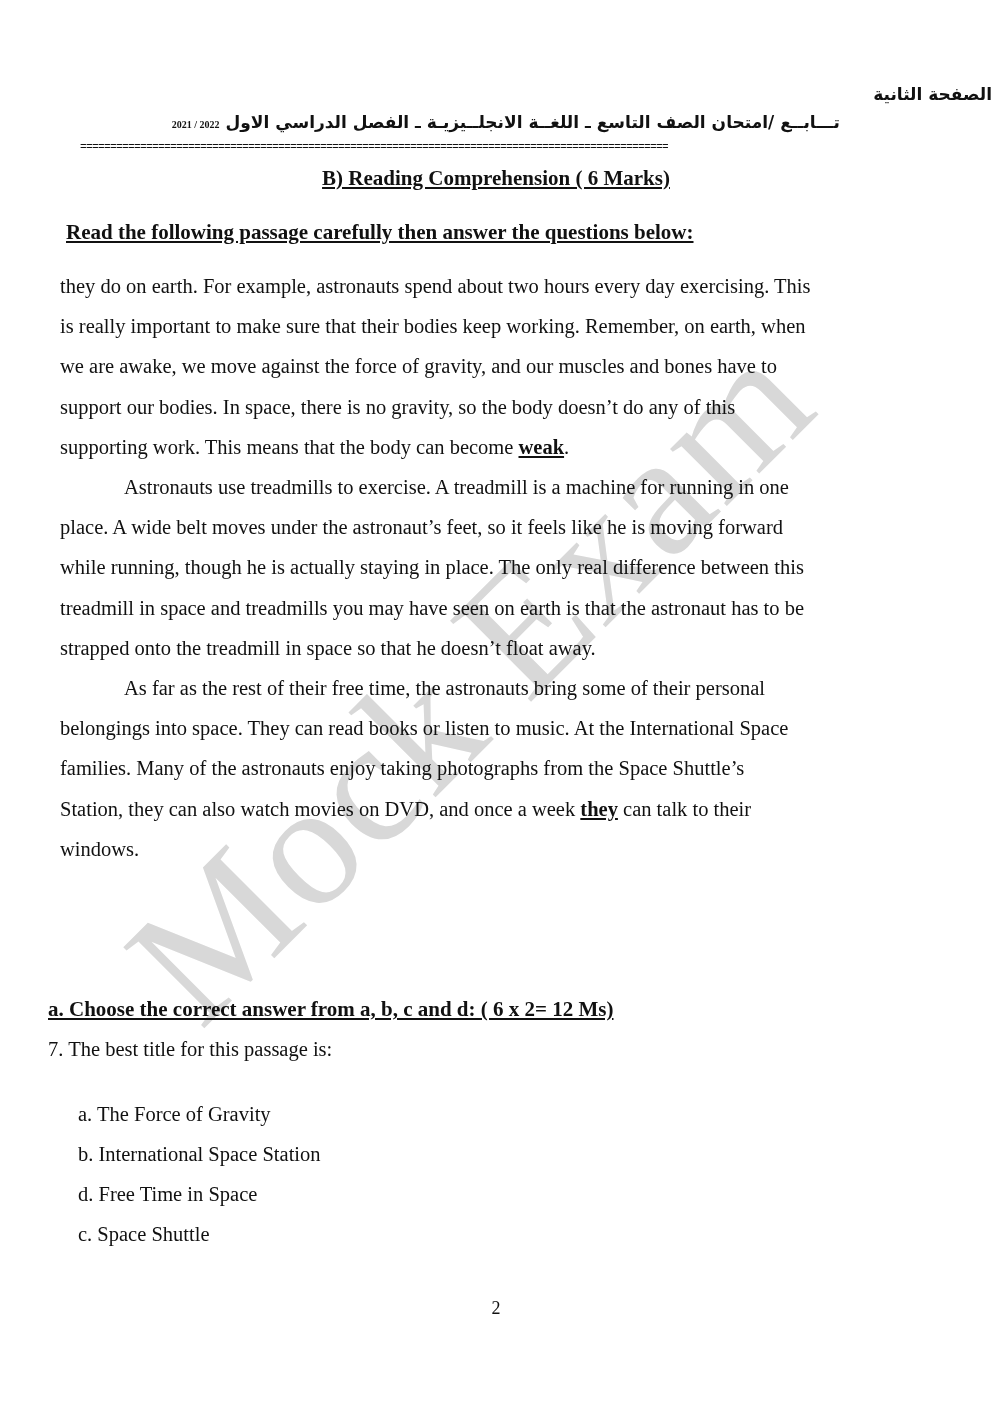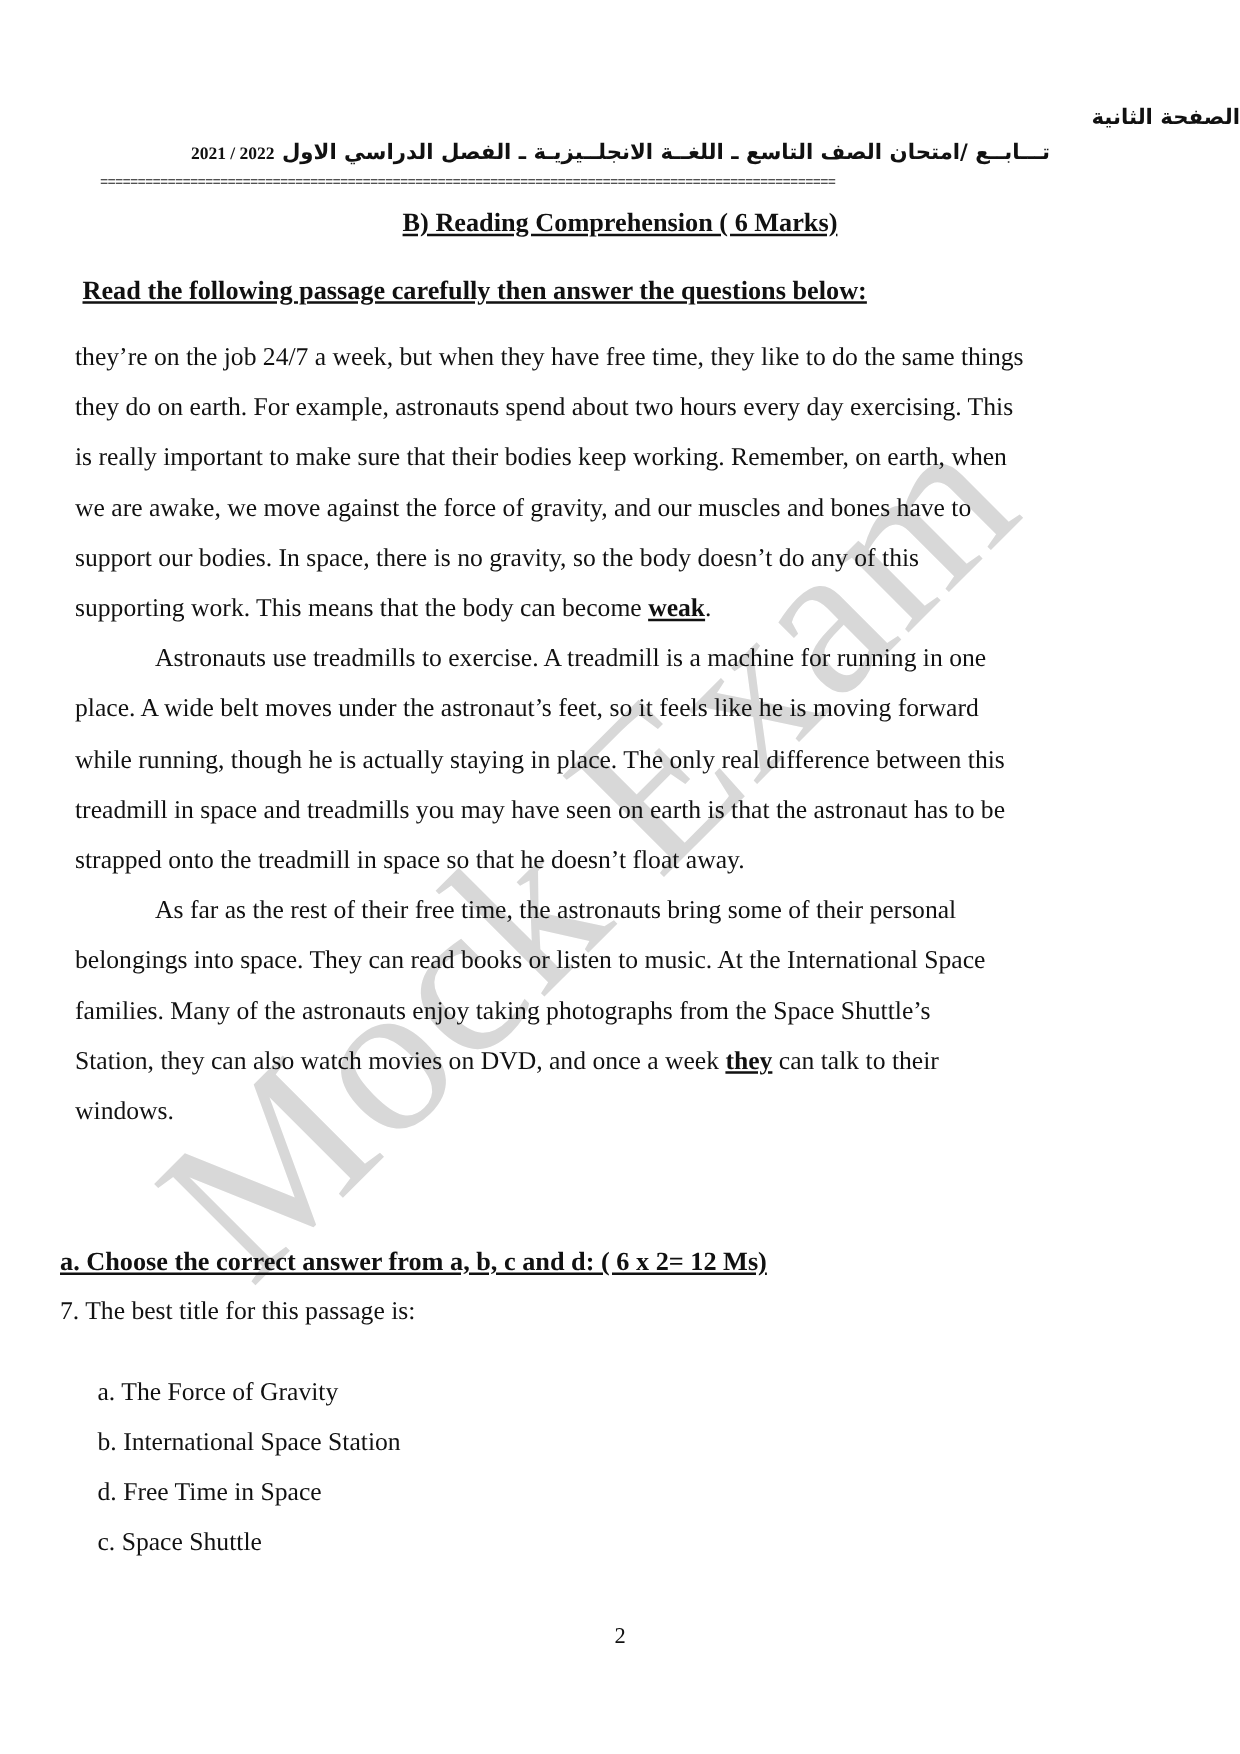"2021 / 2022" .ar-sub .year { font-size: 14px -> 10px }
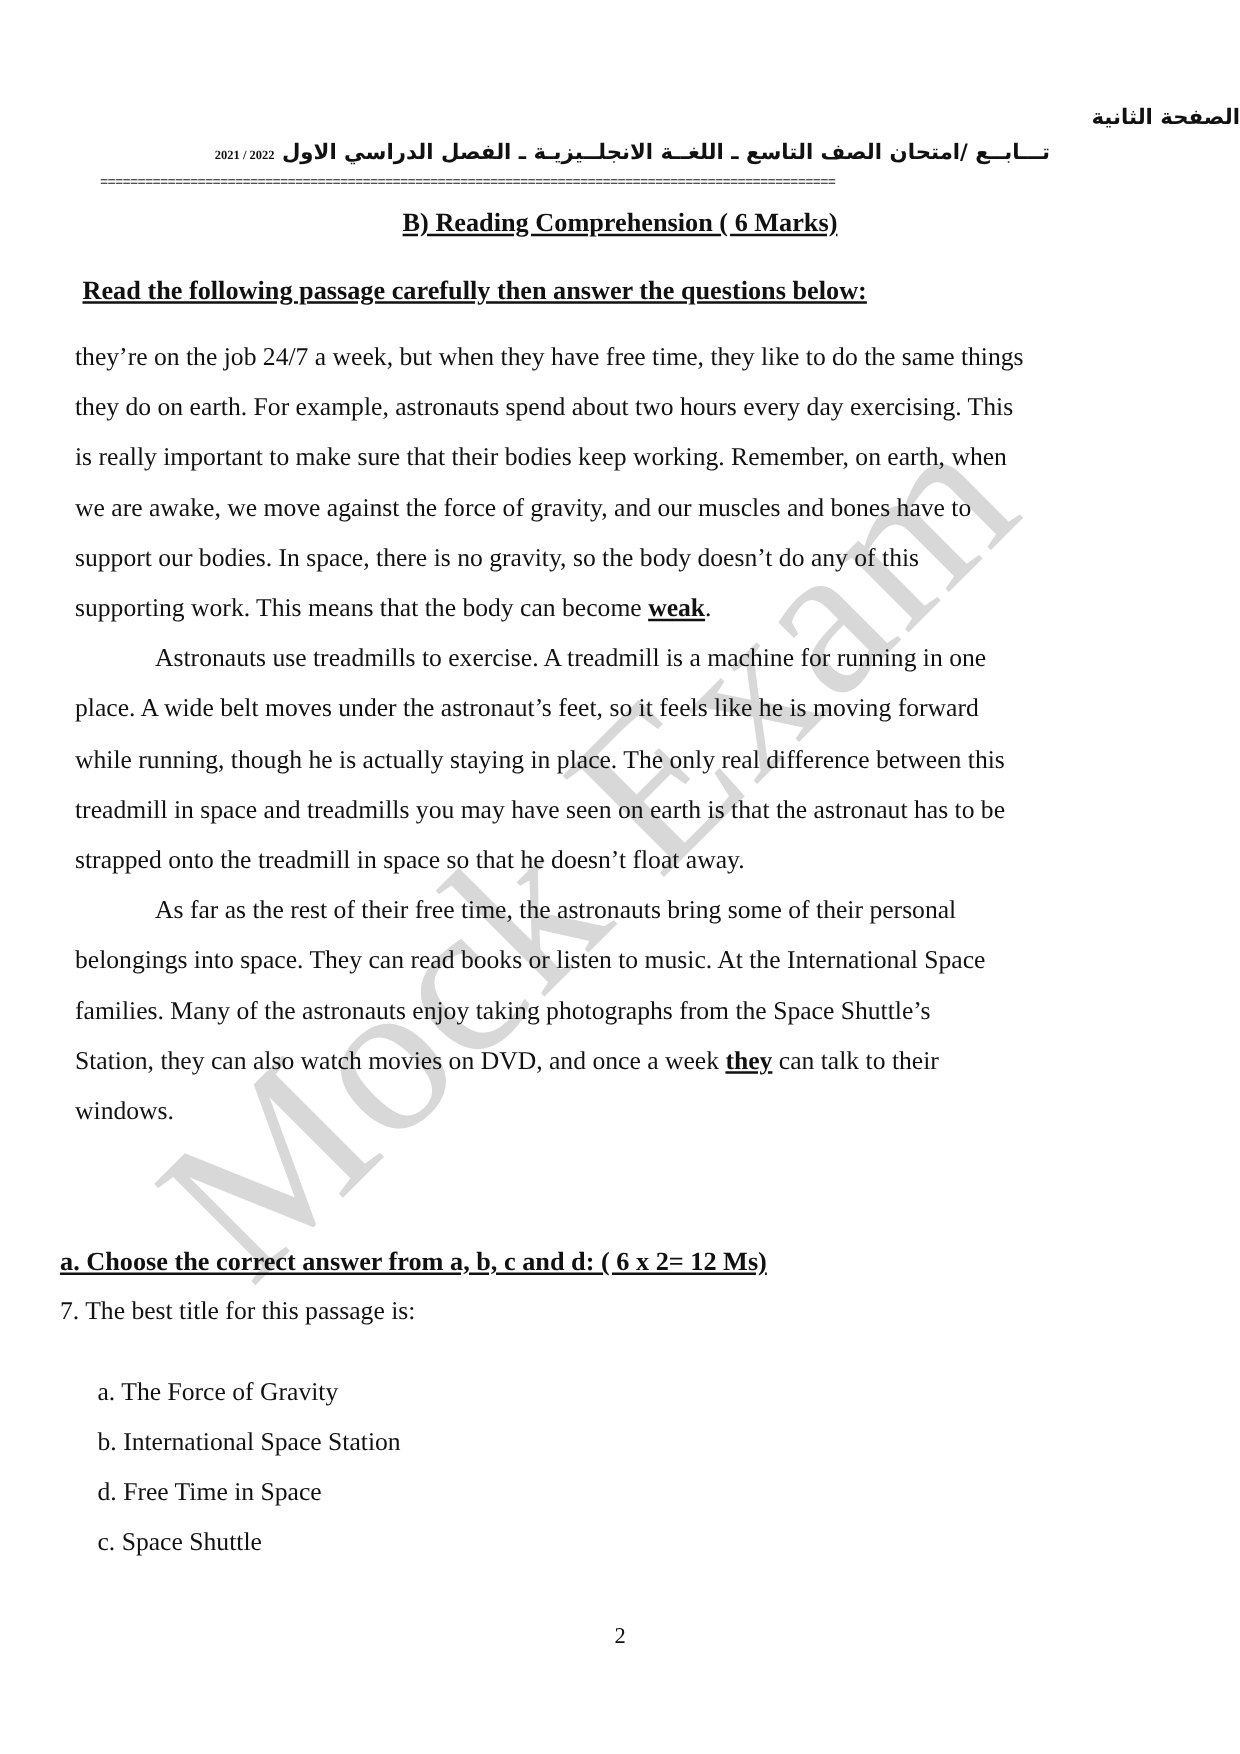"they’re on the job 24/7" span.l { html: <span>they’re on the job 24/7 a week, but when they have free time, they like to do the same things</span> -> none }
